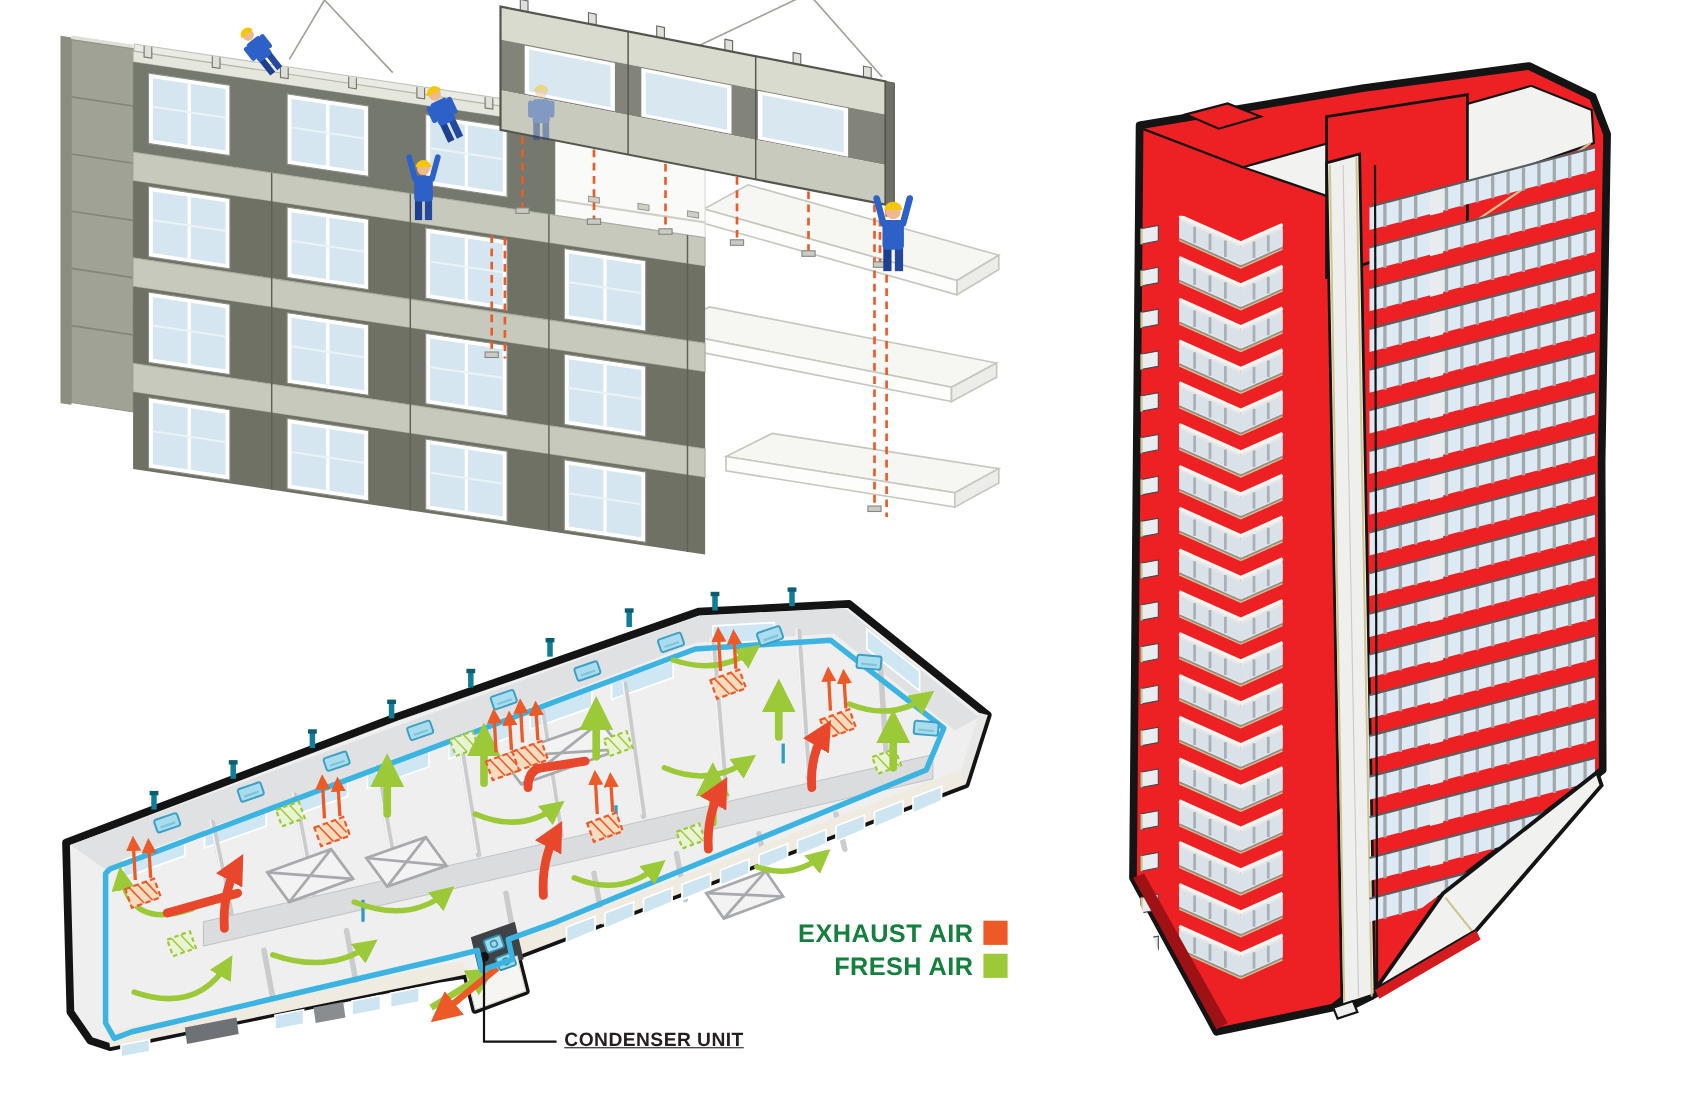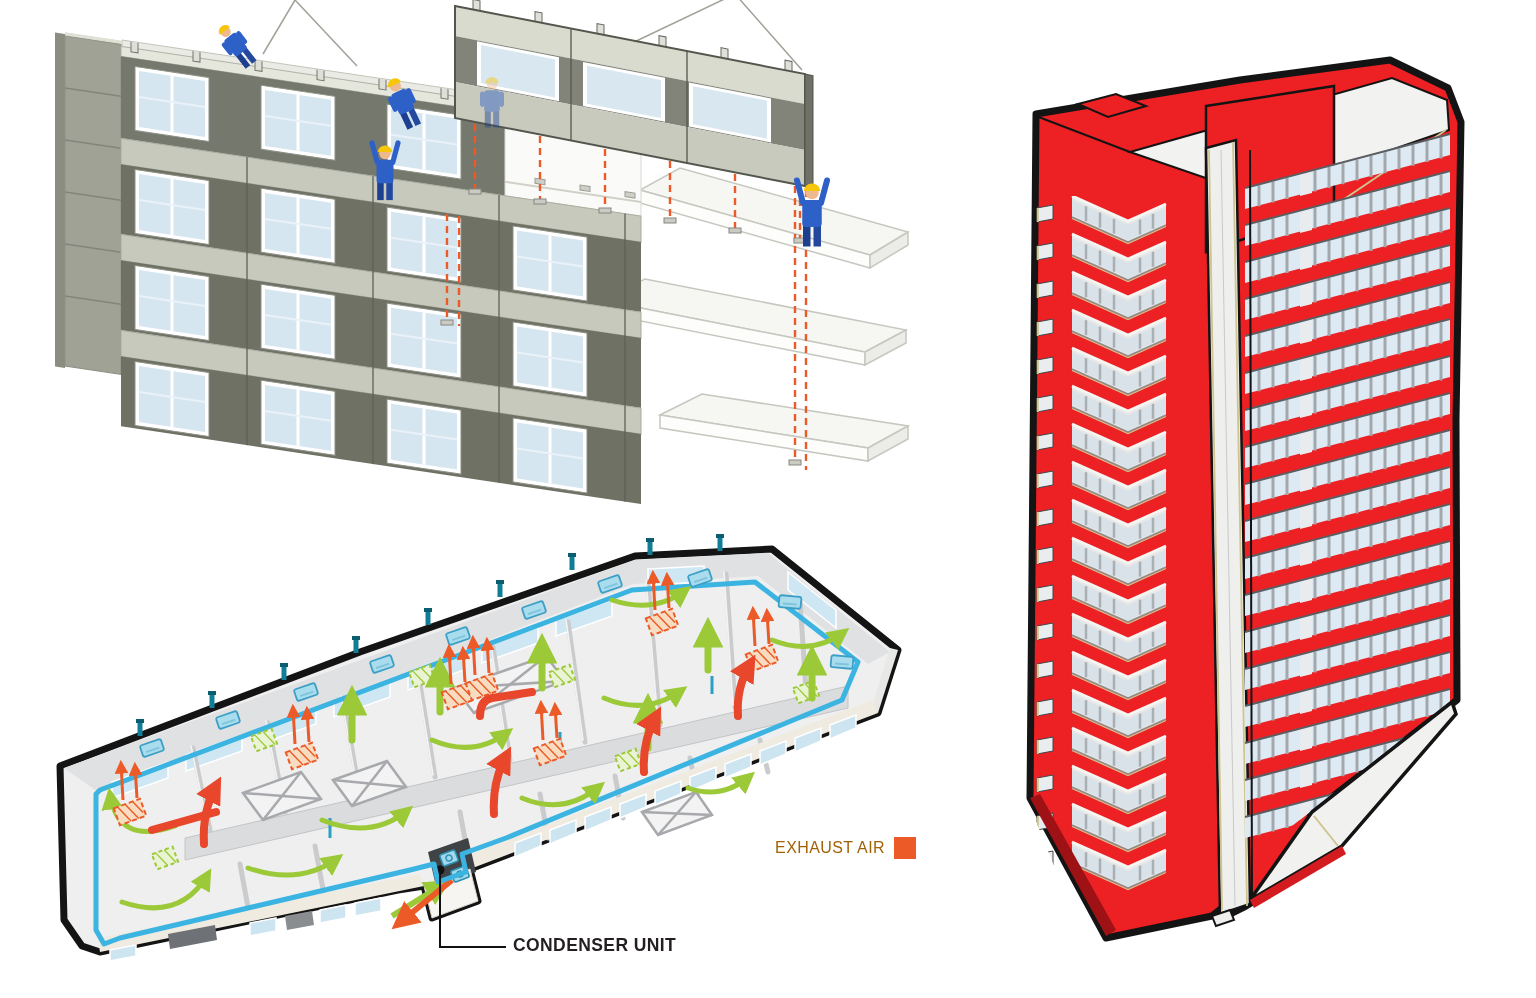"EXHAUST AIR" .legend-label { color: #a16207 -> #15803d; font-size: 16px -> 23px; font-weight: 400 -> 700 }
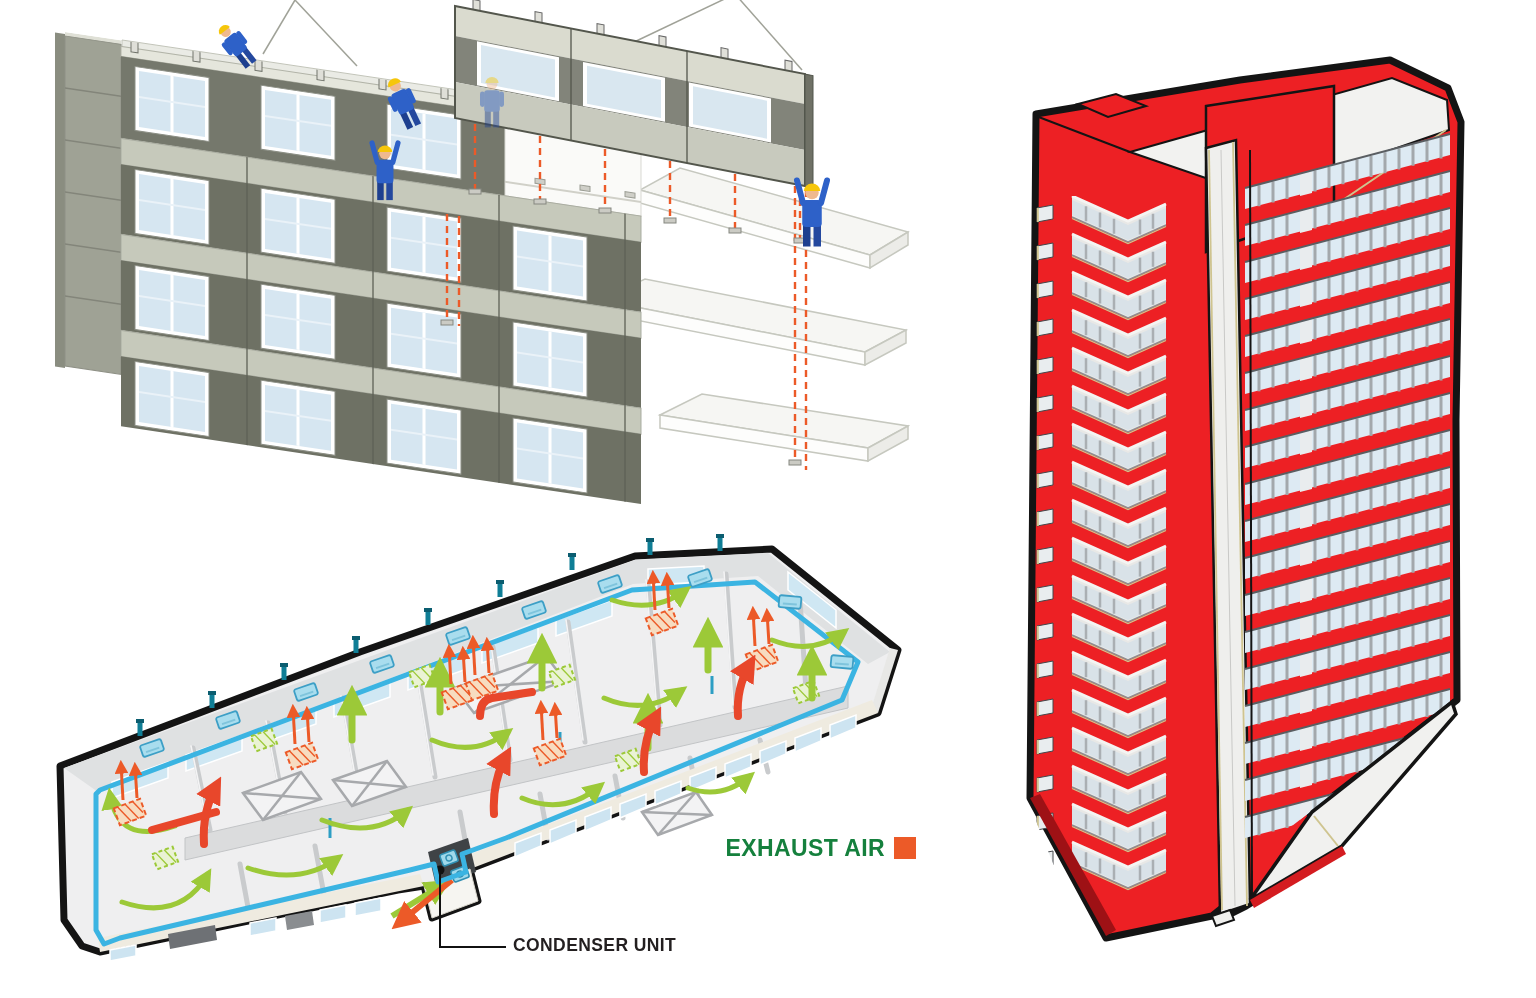"FRESH AIR" div.legend-row { html: none -> <div> <span>FRESH AIR</span> <span></span> </div> }
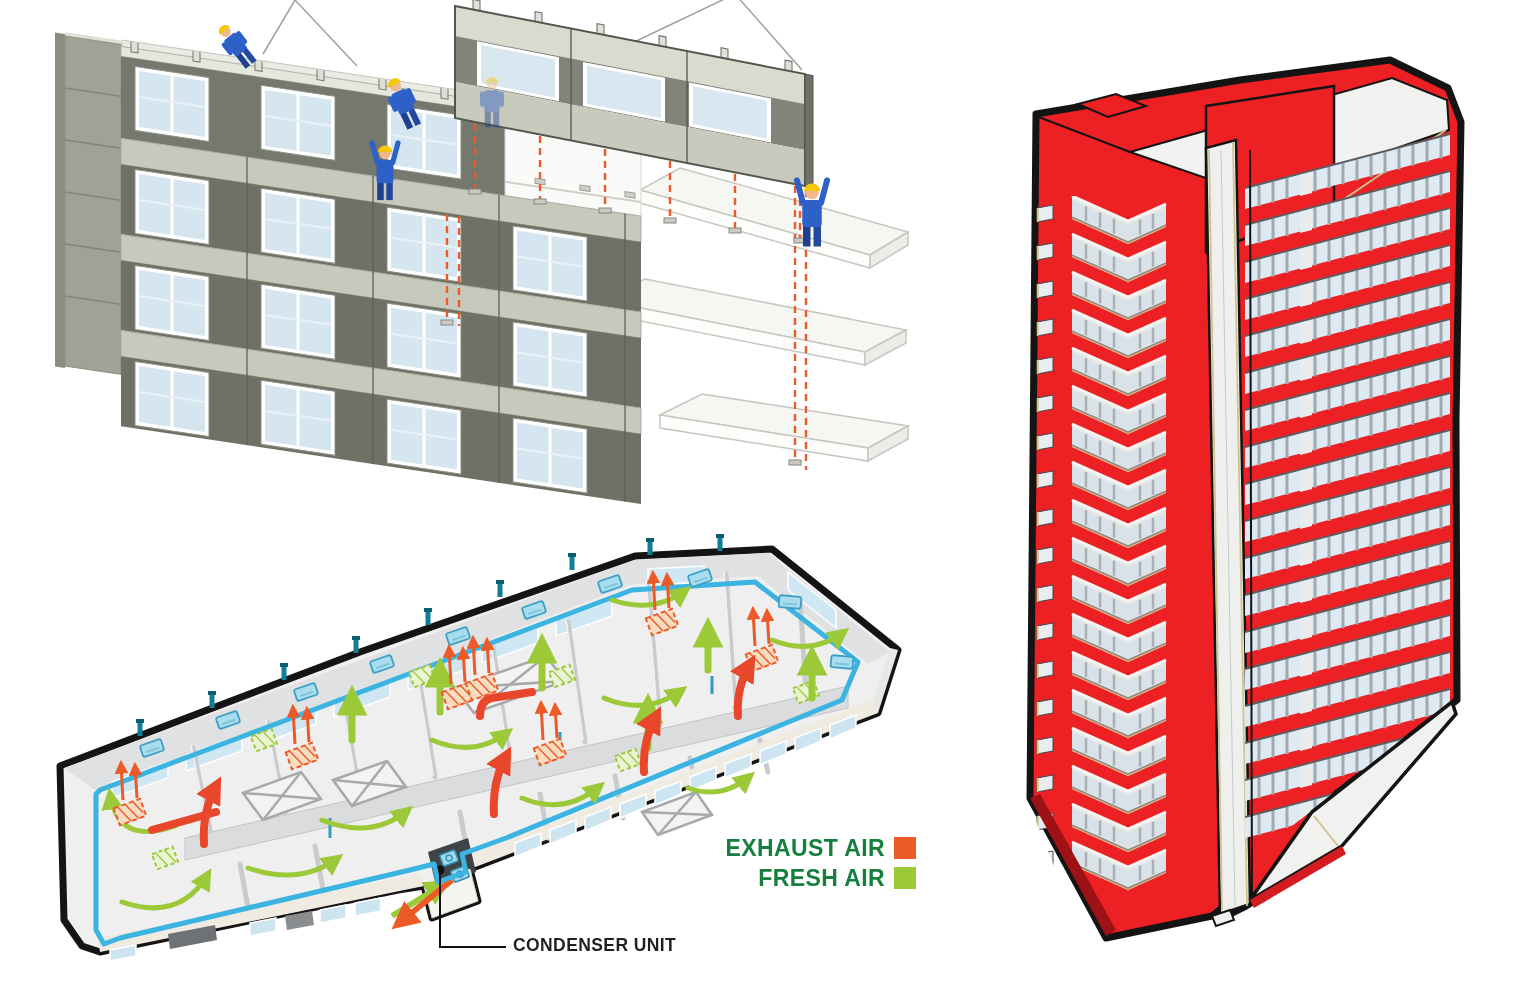"CONDENSER UNIT" .callout-label { text-decoration: none -> underline }
